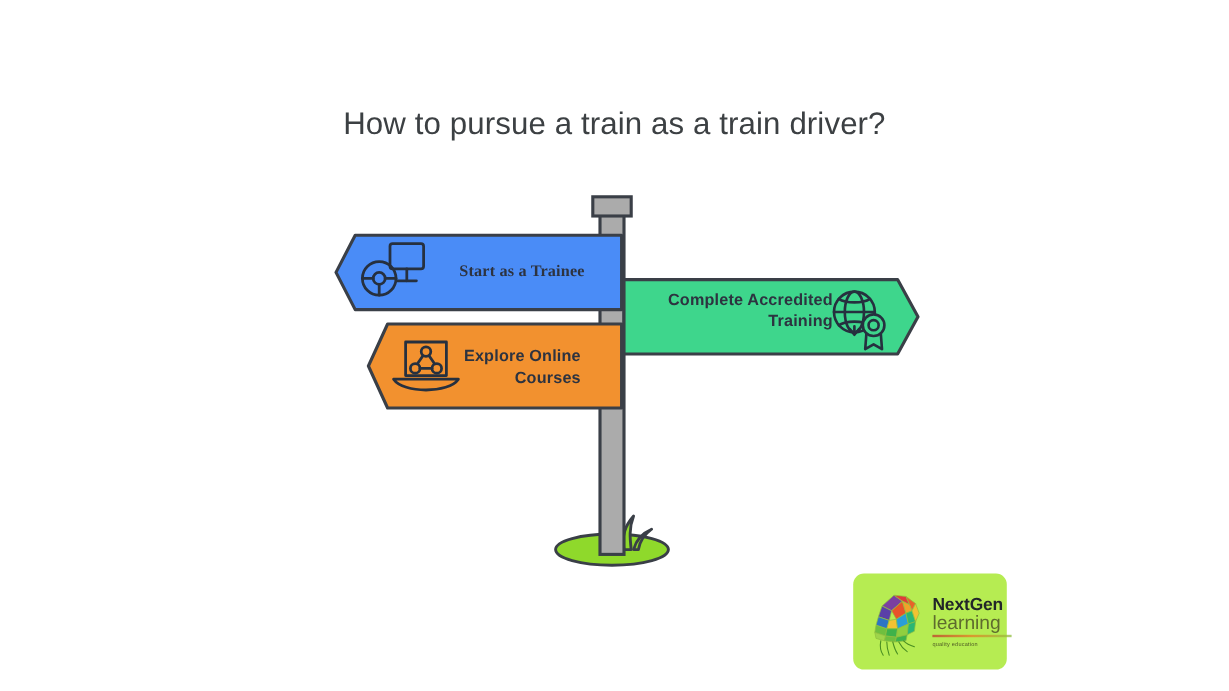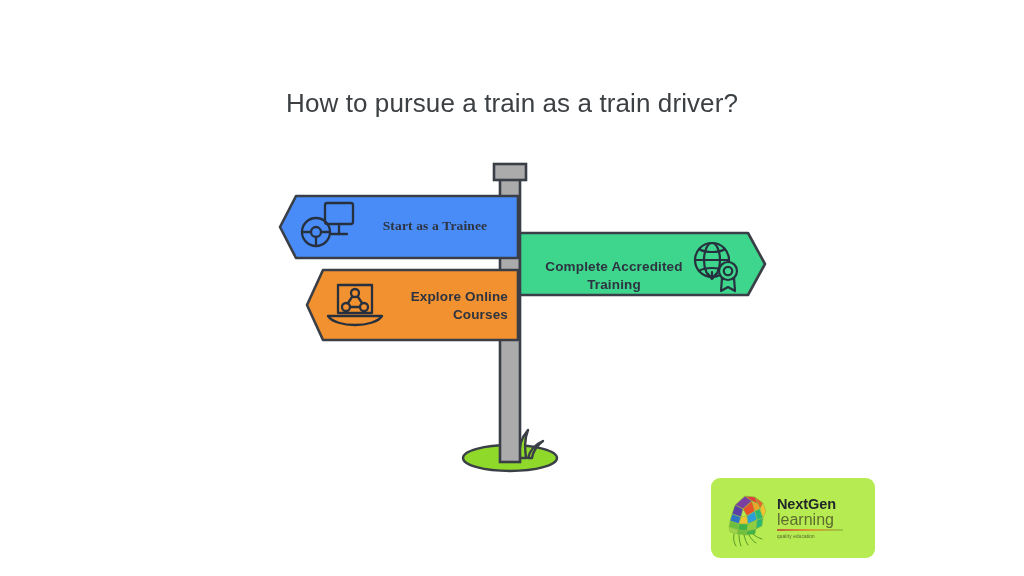"Complete Accredited Training" #sign-label-accredited { text-align: center -> right; top: 258px -> 241px }
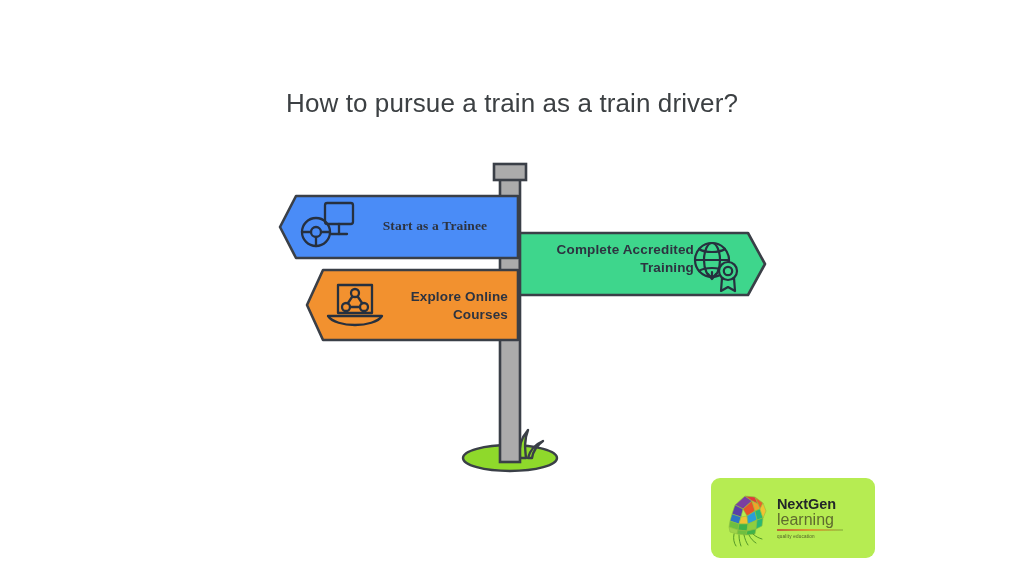"Explore Online Courses" #sign-label-courses { left: 388px -> 364px }
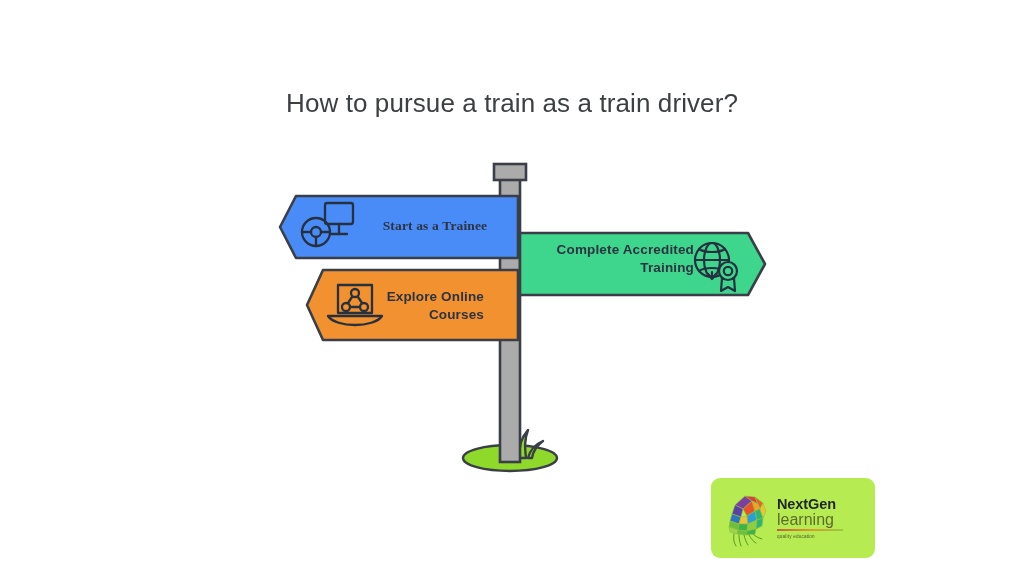"NextGen" #brand-logo { width: 164px -> 128px }
